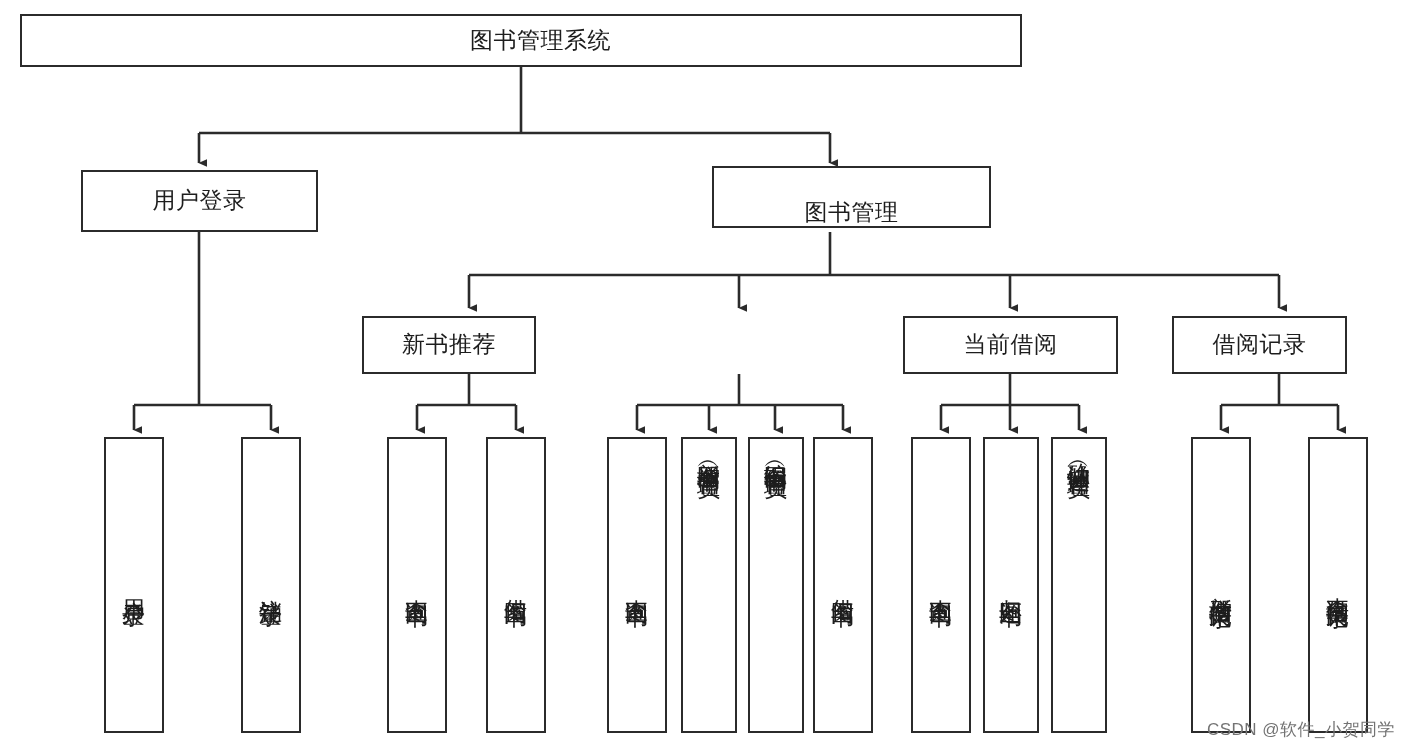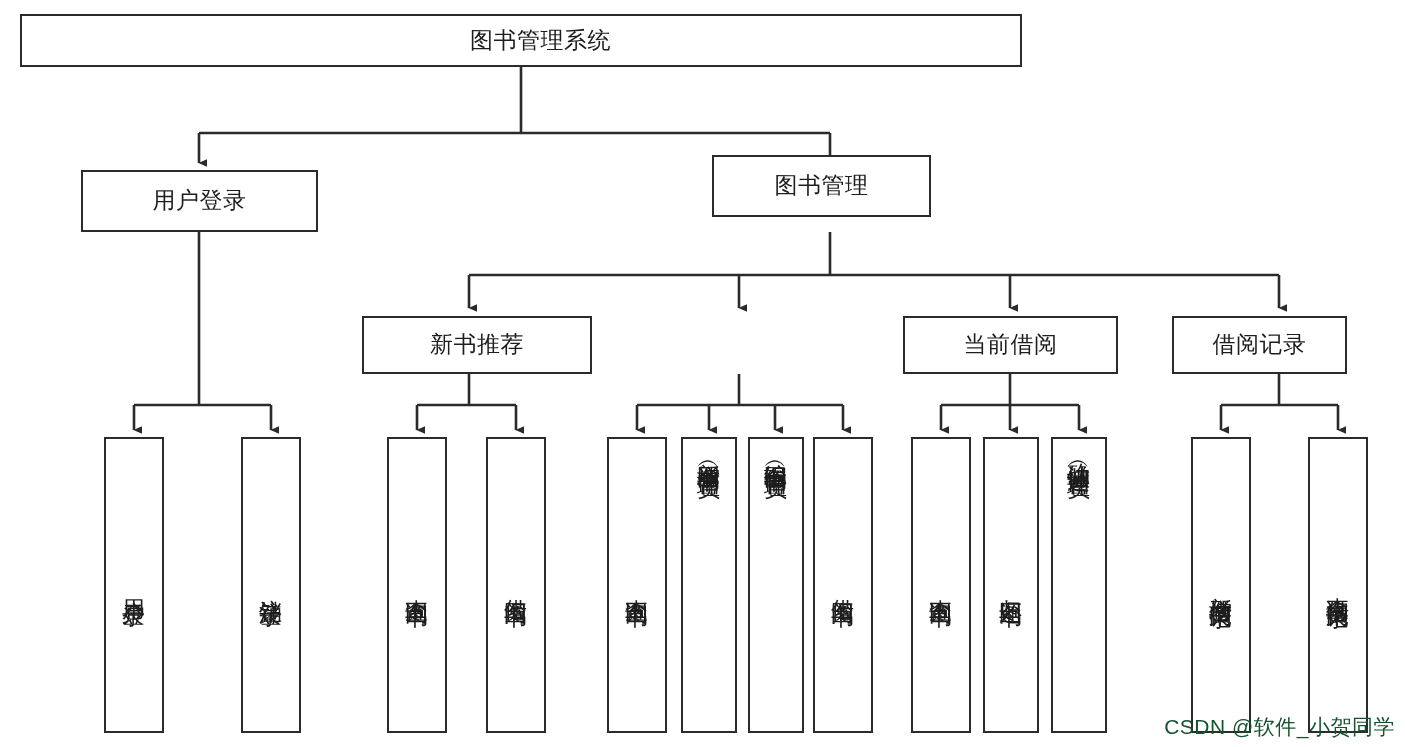"图书管理" div.node { align-items: none -> flex-end; top: 155px -> 166px; width: 219px -> 279px }
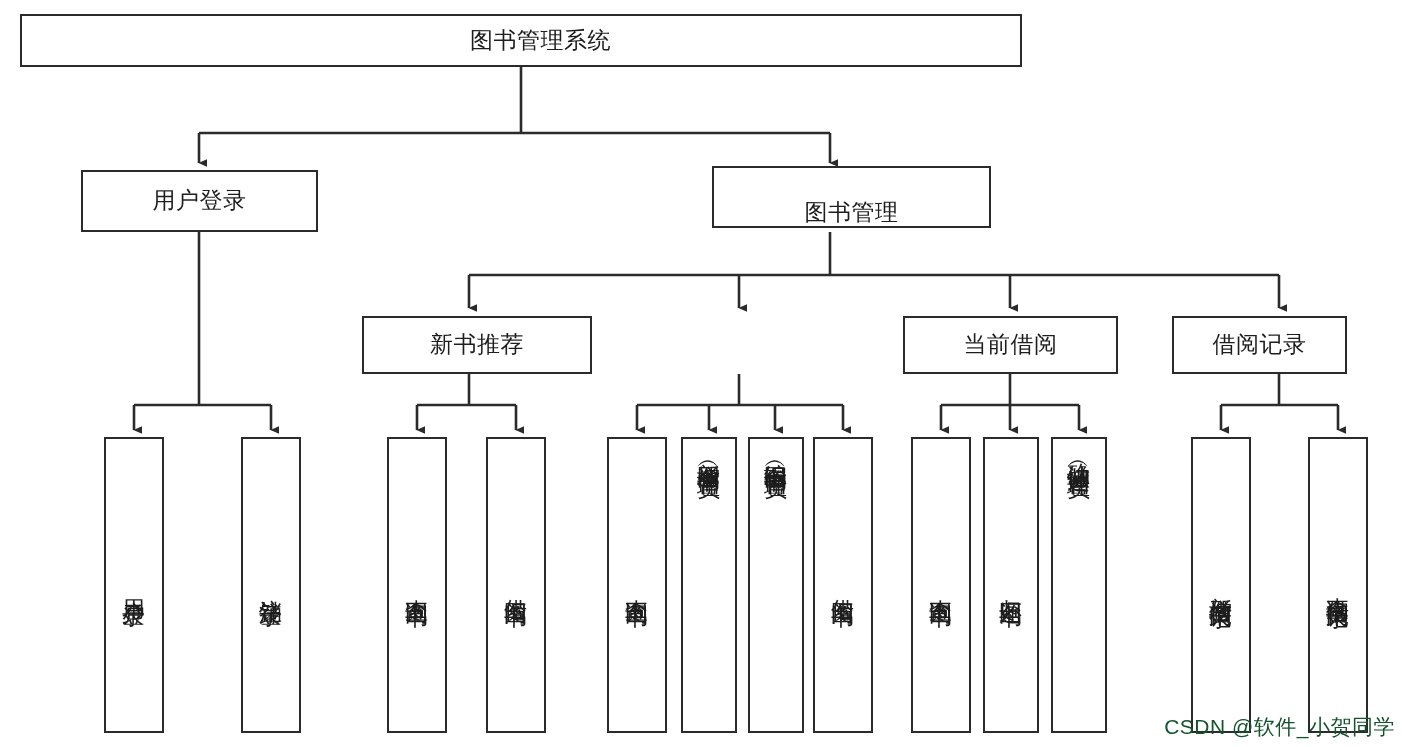"新书推荐" div.node { width: 230px -> 174px }
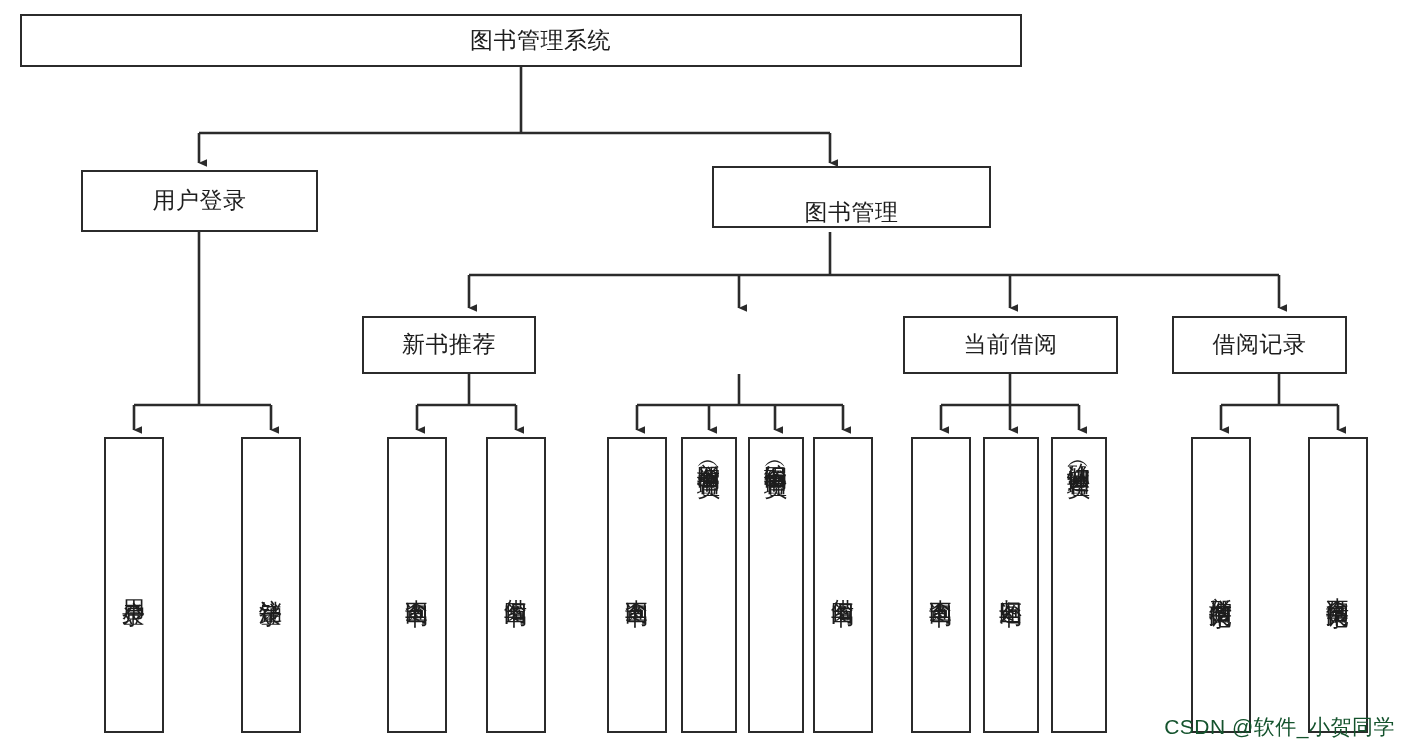"CSDN @软件_小贺同学" #watermark { color: #14532d -> #737373; font-size: 21px -> 17px }
